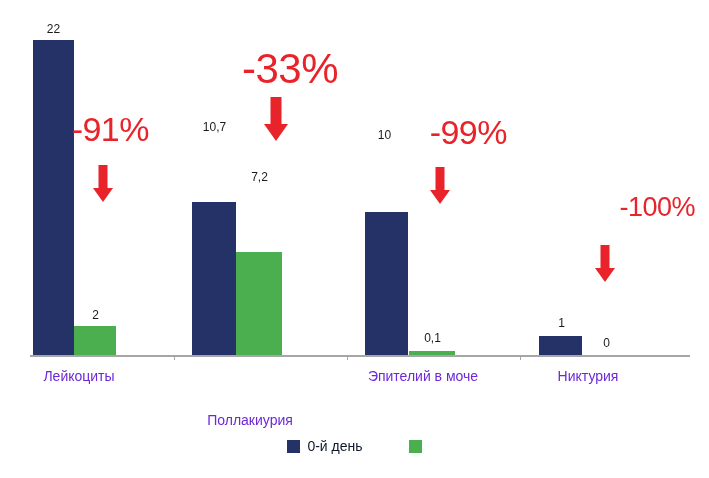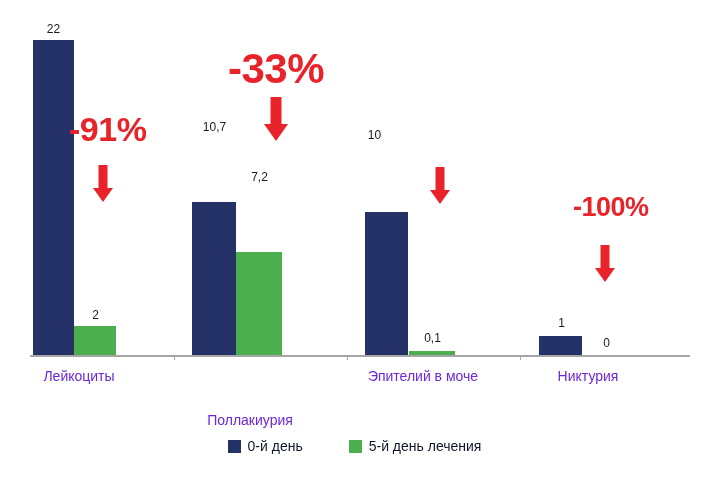"-33%" .annot { font-weight: bold -> normal; text-align: left -> right }
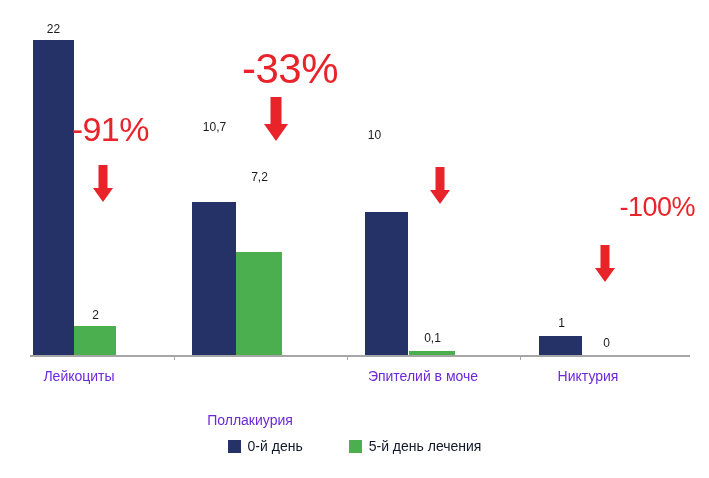"10" div.bar-value { left: 344px -> 354px }
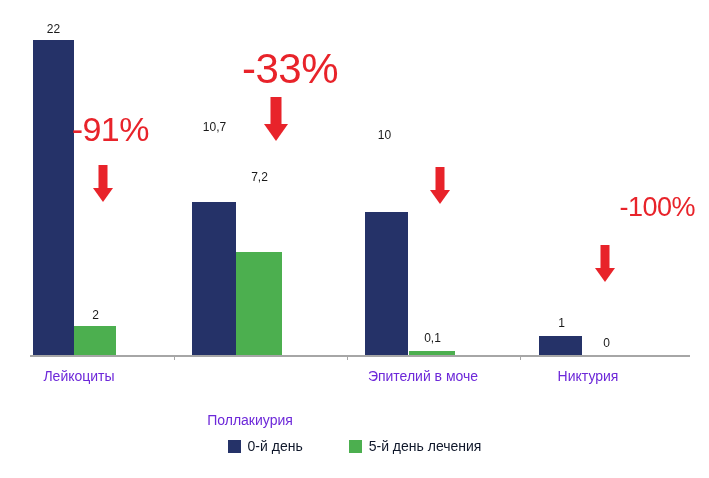"-99%" div.annot { html: none -> <div>-99%</div> }
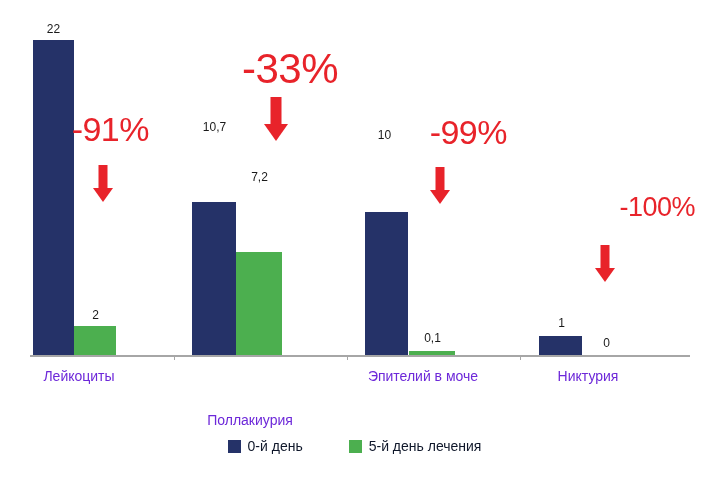"5-й день лечения" span.legend-label { html: <span>5-й день лечения</span> -> none }
